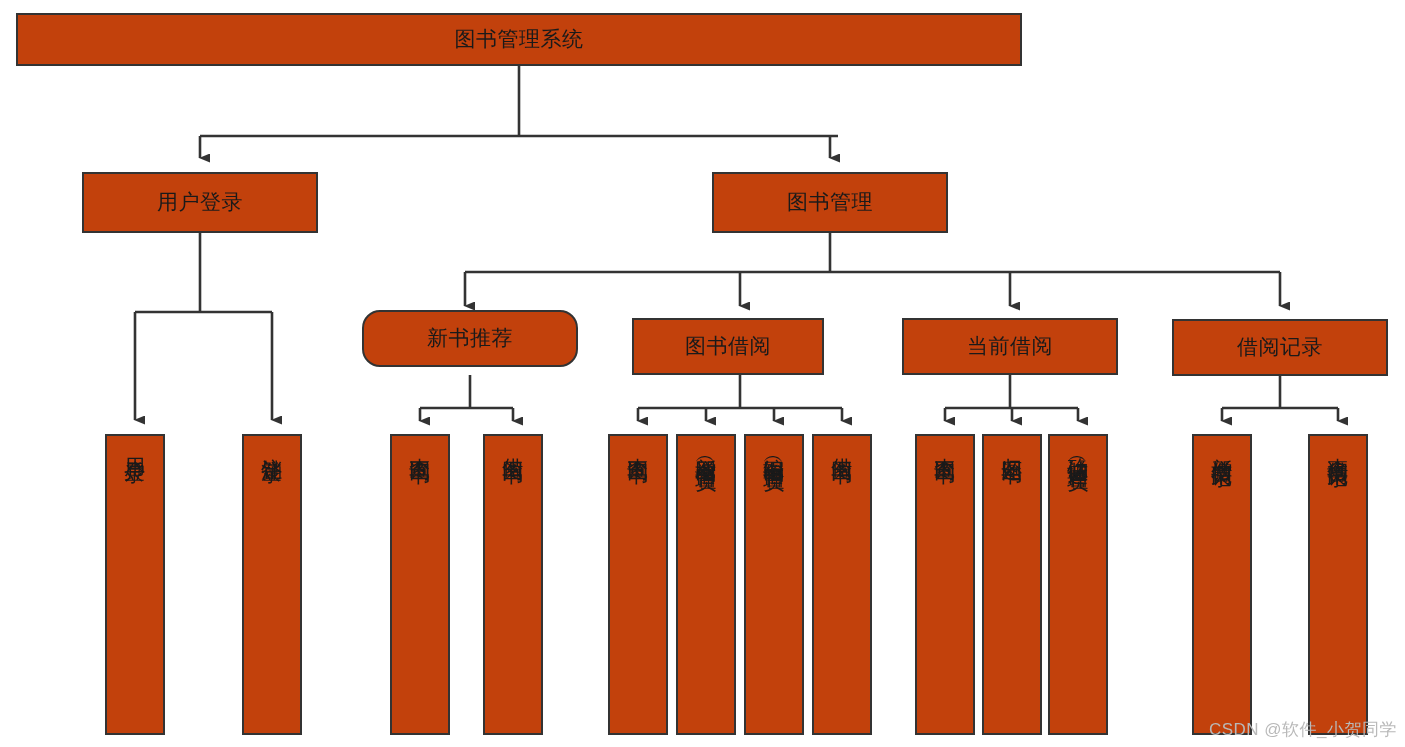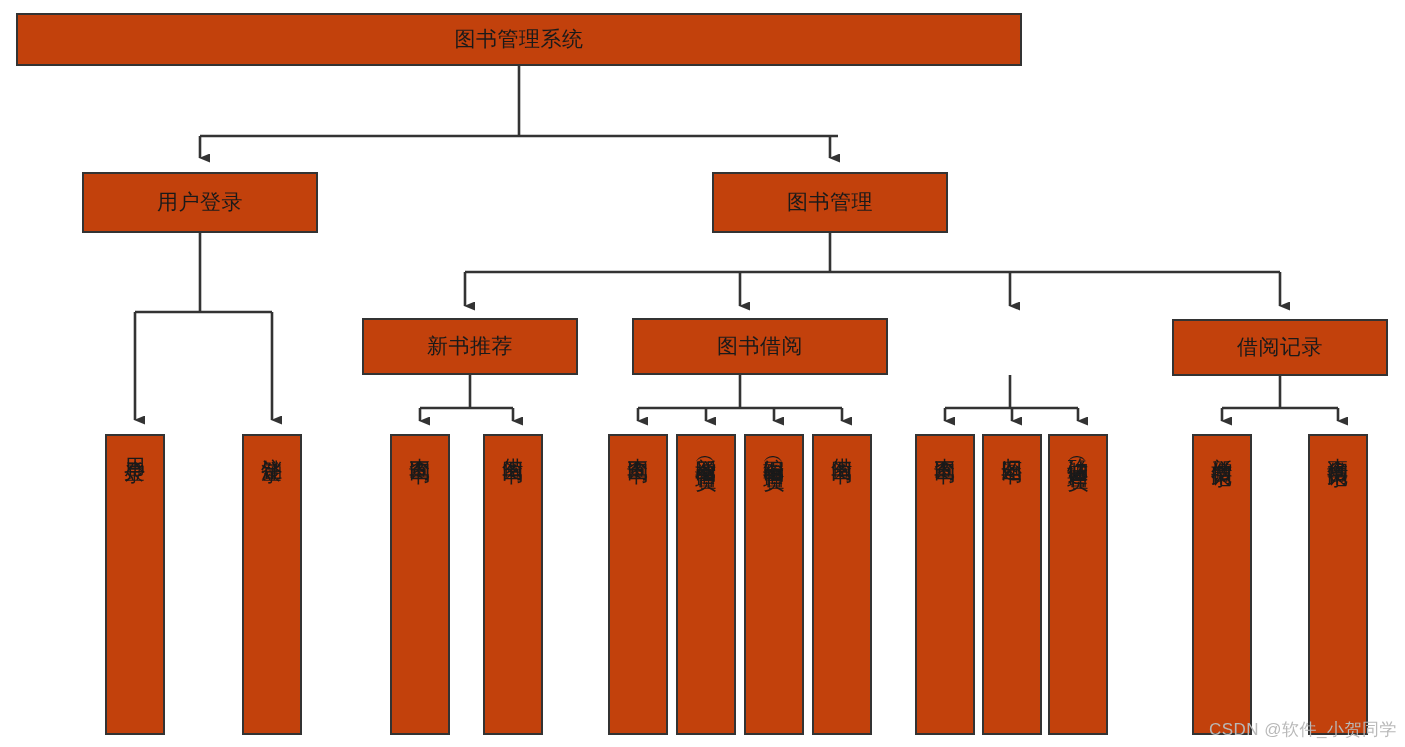"新书推荐" div.node { border-radius: none -> 18px; top: 318px -> 310px }
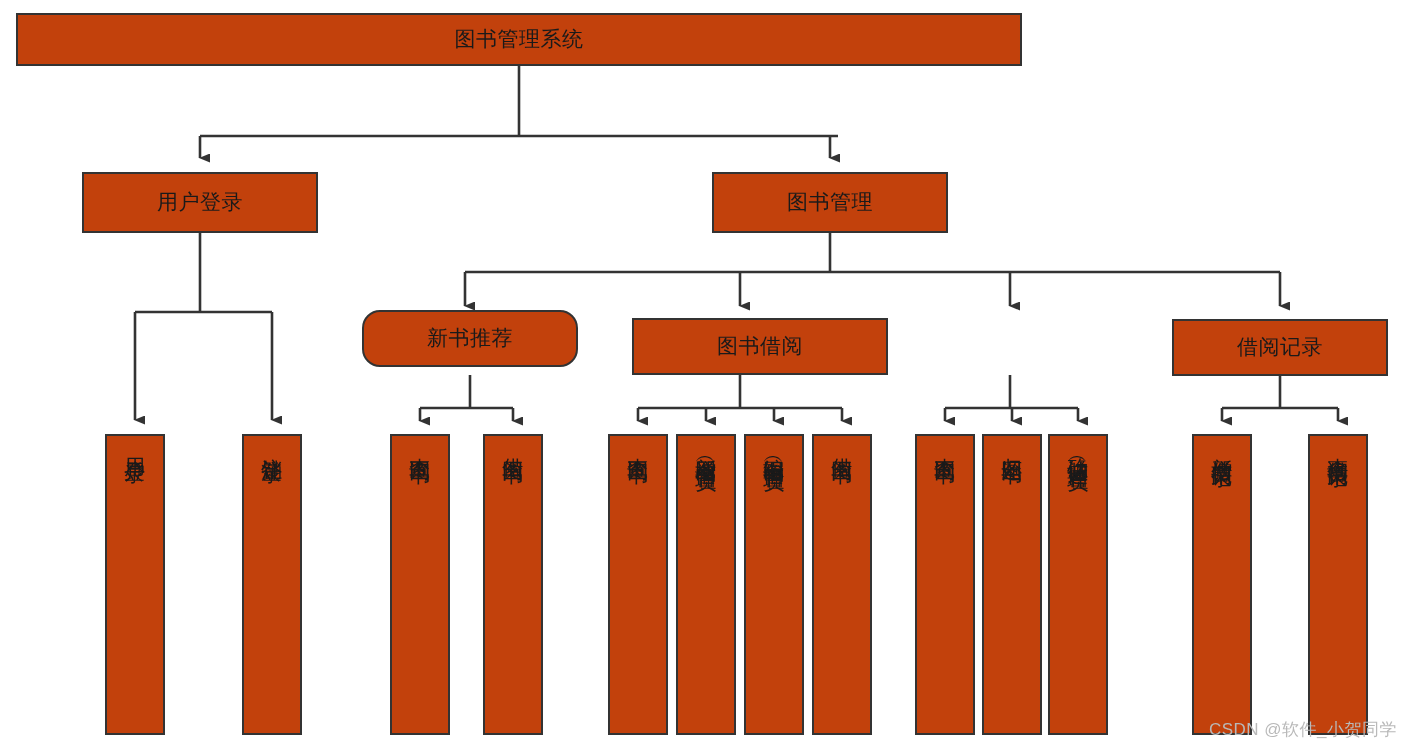"图书借阅" div.node { width: 256px -> 192px }
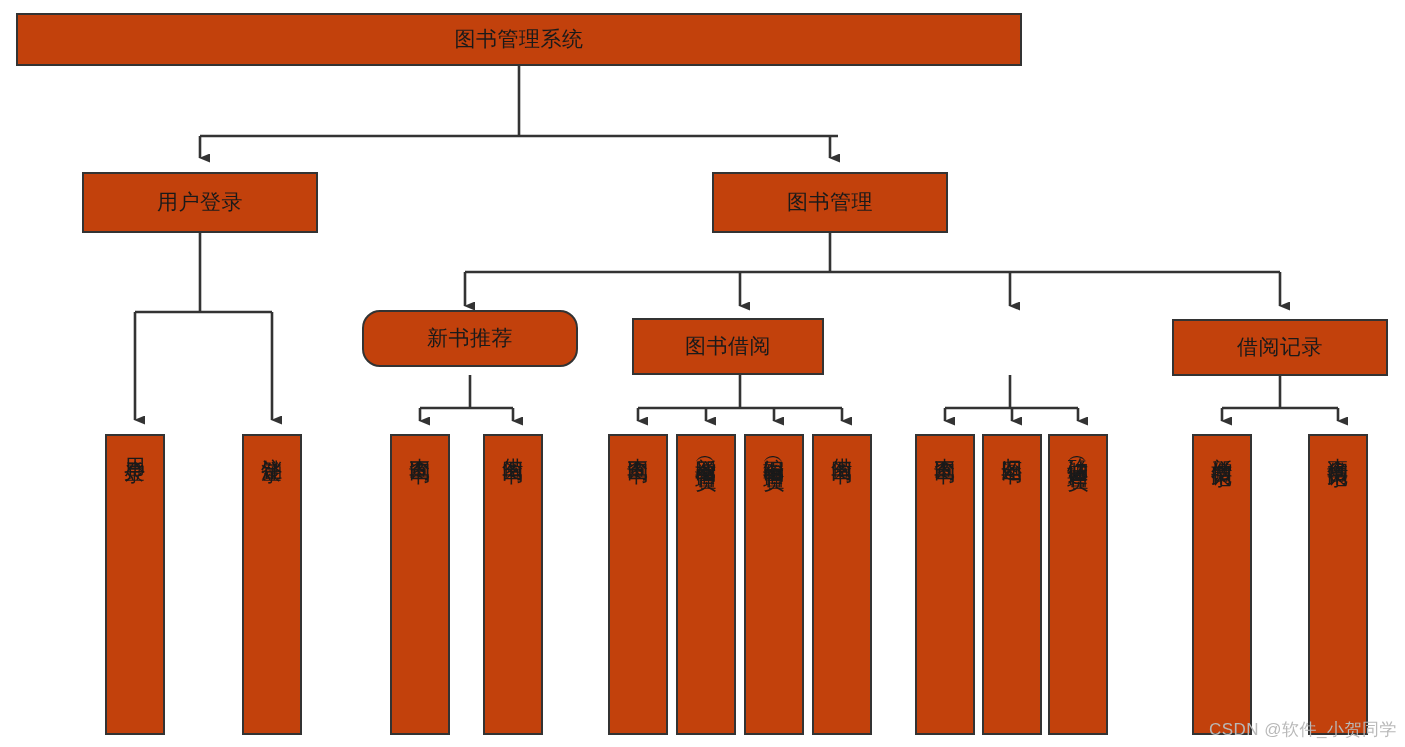"当前借阅" div.node { html: none -> <div> <span>当前借阅</span> </div> }
